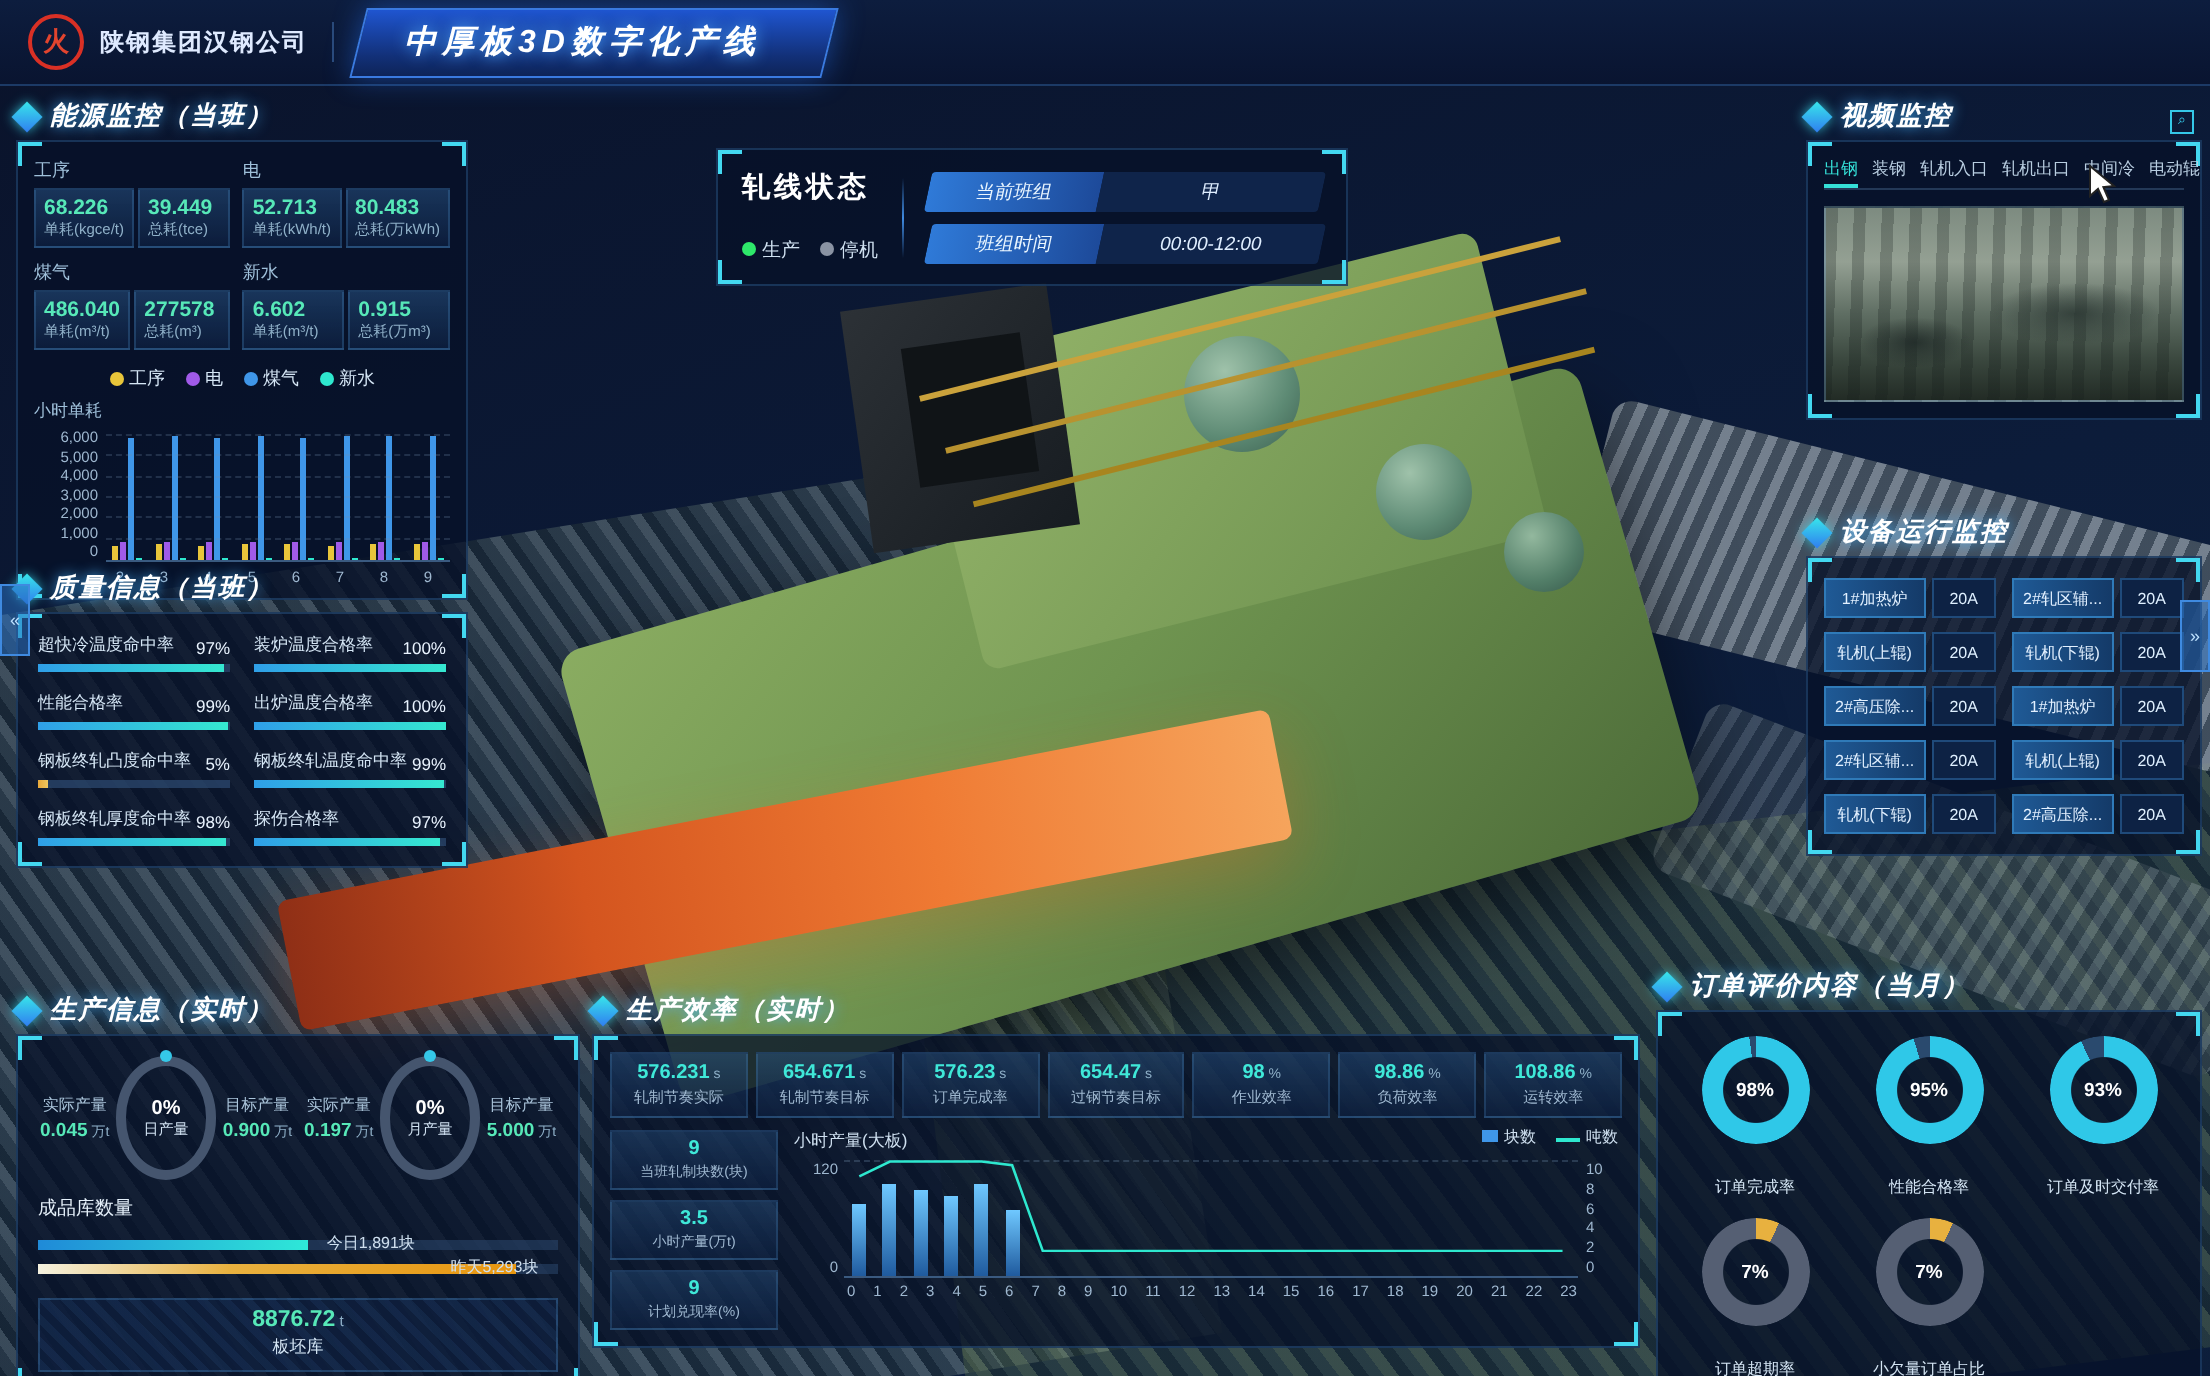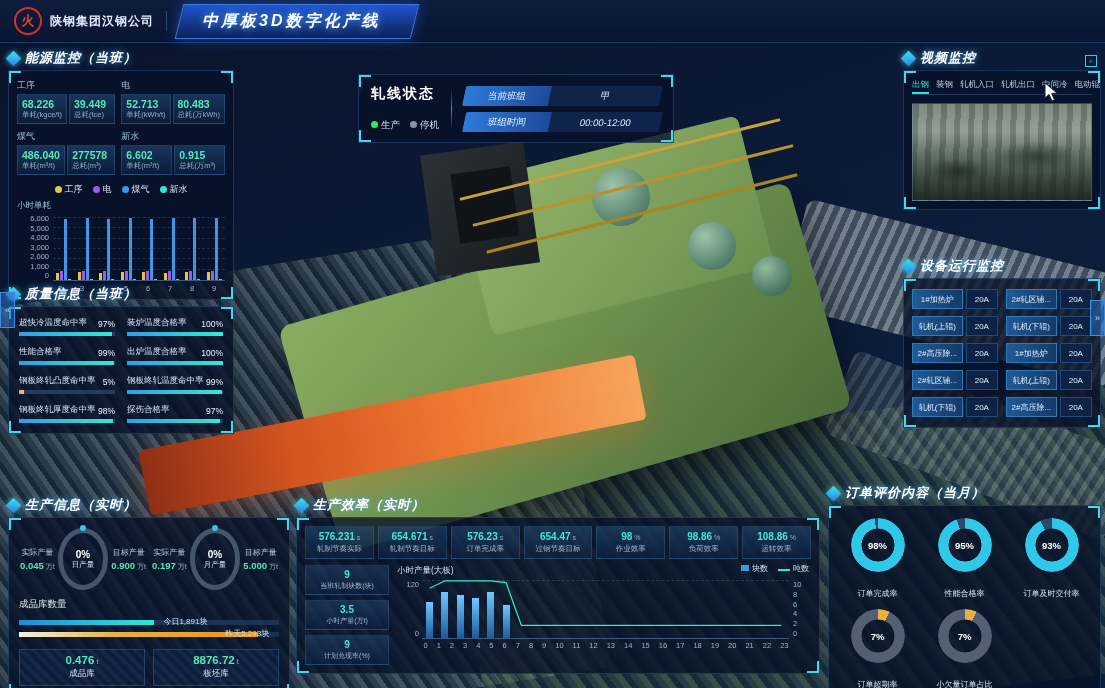"0.476 t" div.pcard { html: <div> <div>0.476<small> t</small></div> <div>成品库</div> </div> -> none }
